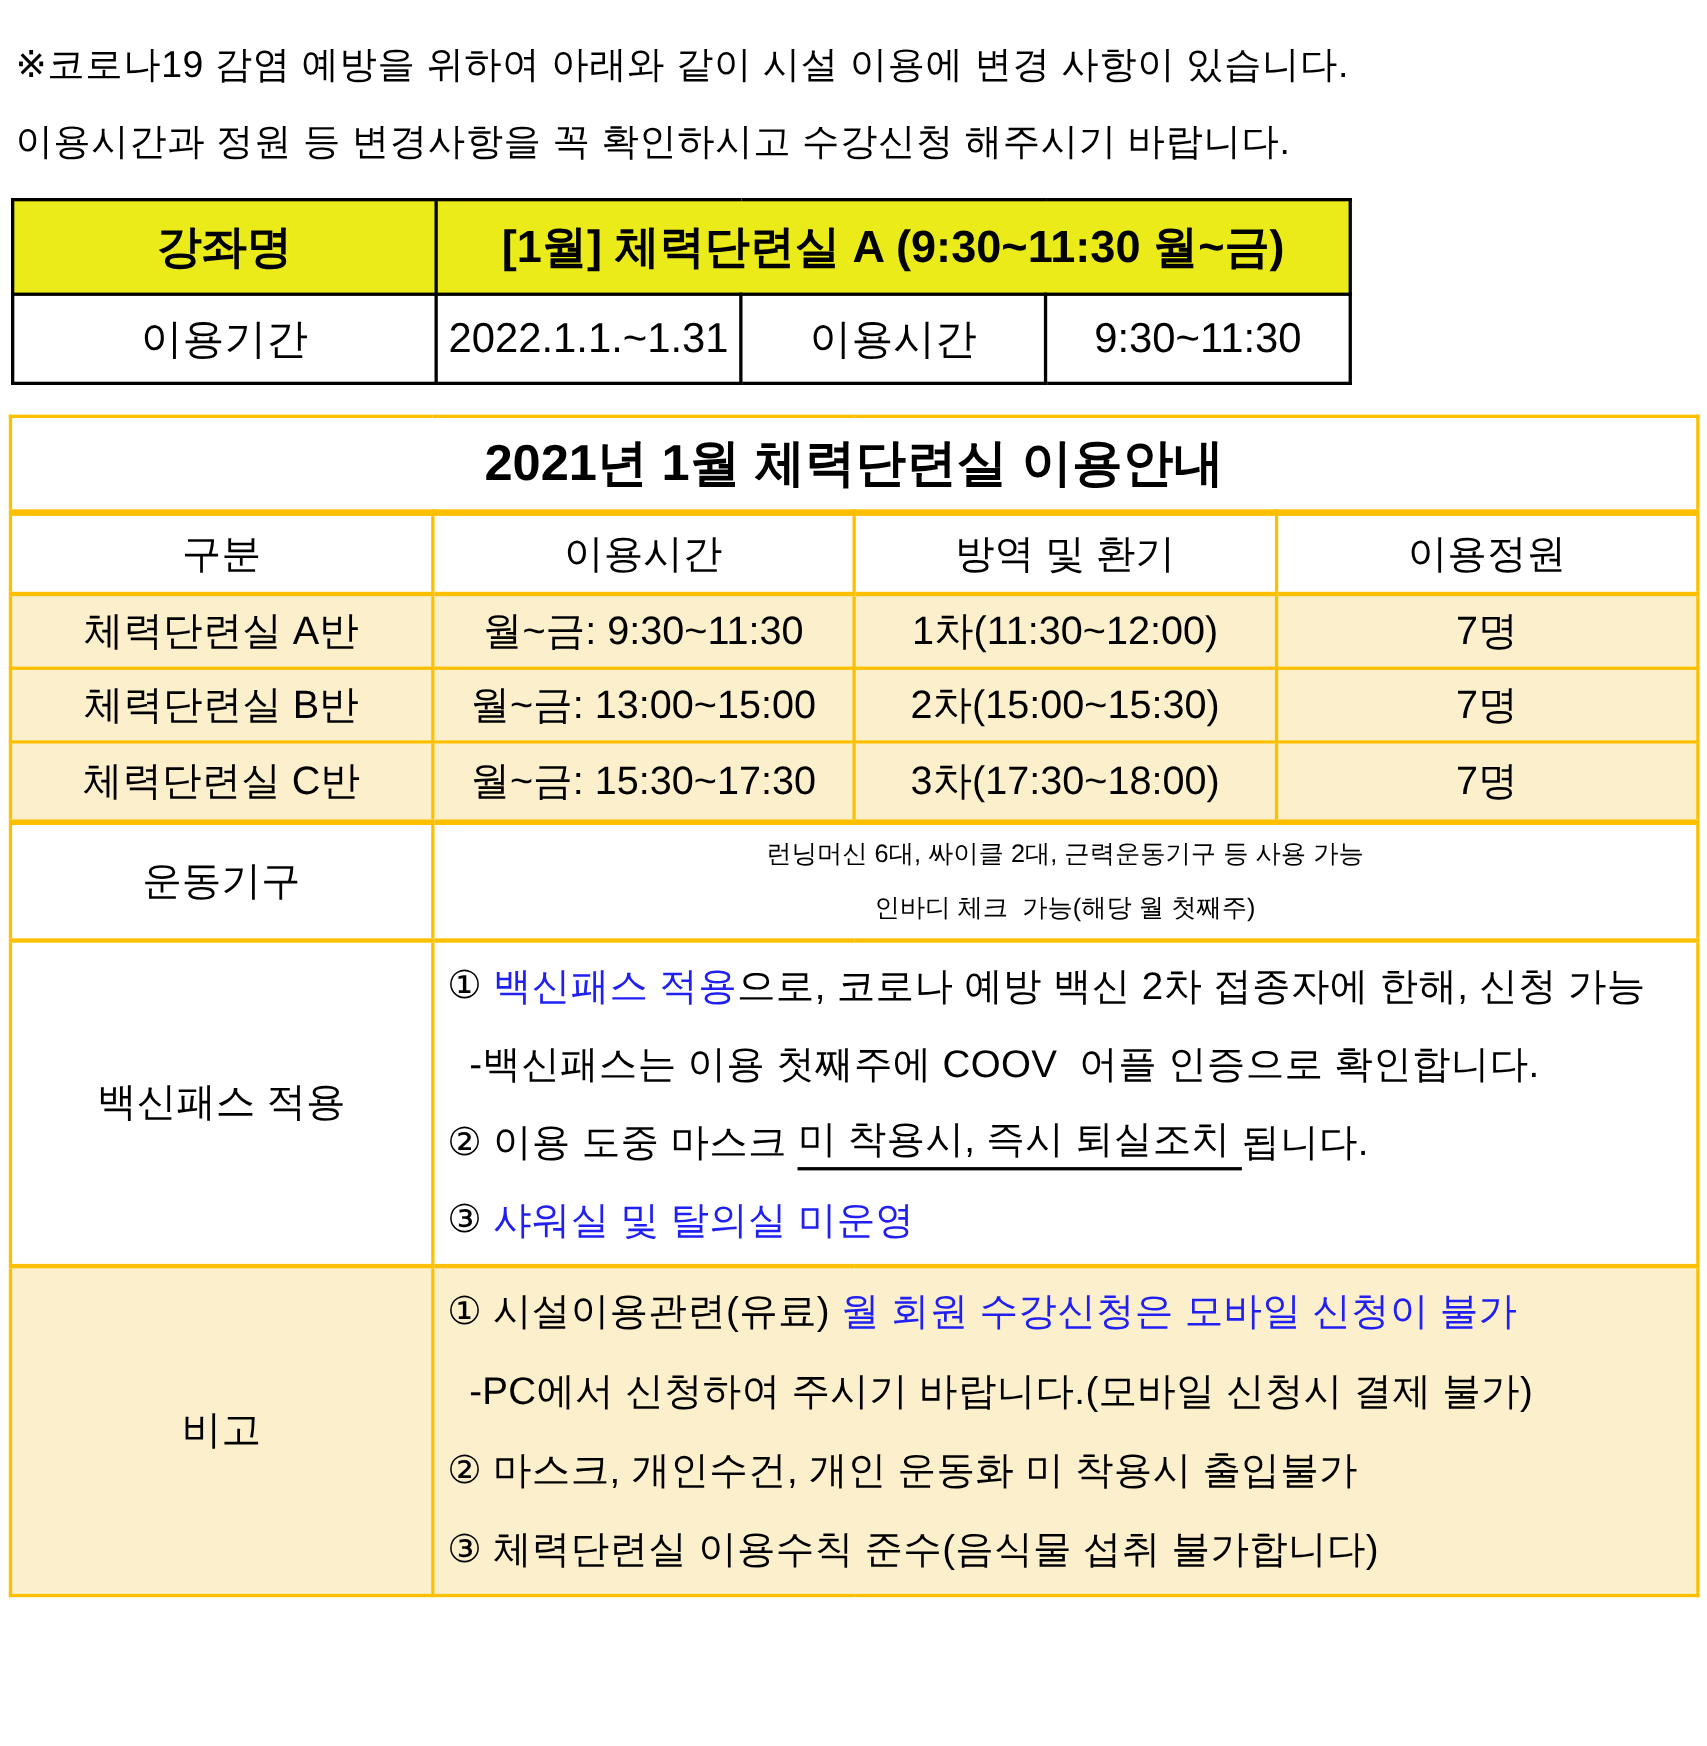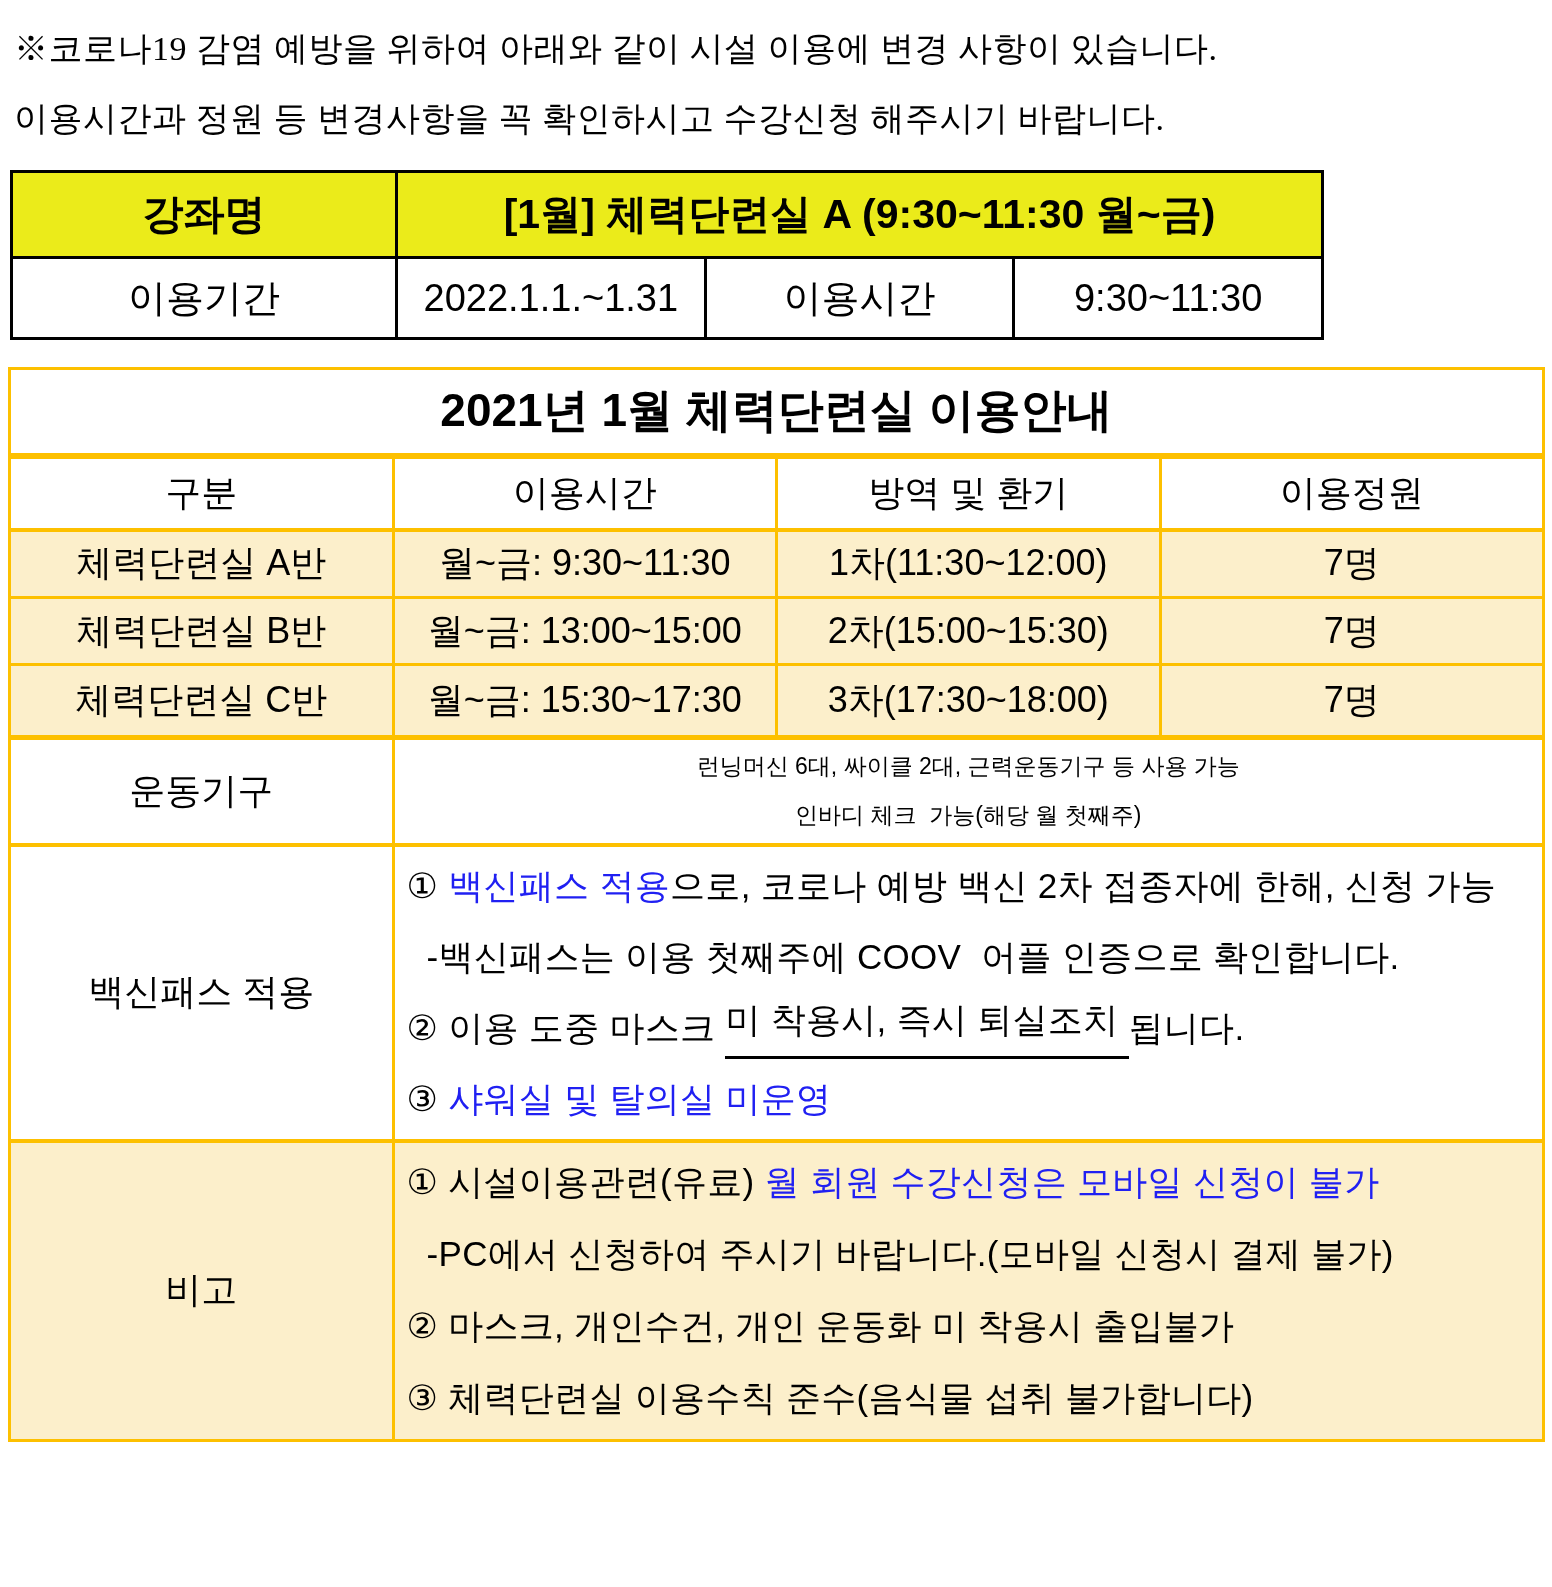"※코로나19 감염 예방을 위하여 아래와" .notice { font-family: Liberation Serif, serif -> none; padding: 14px 0 0 14px -> 24px 0 0 14px }
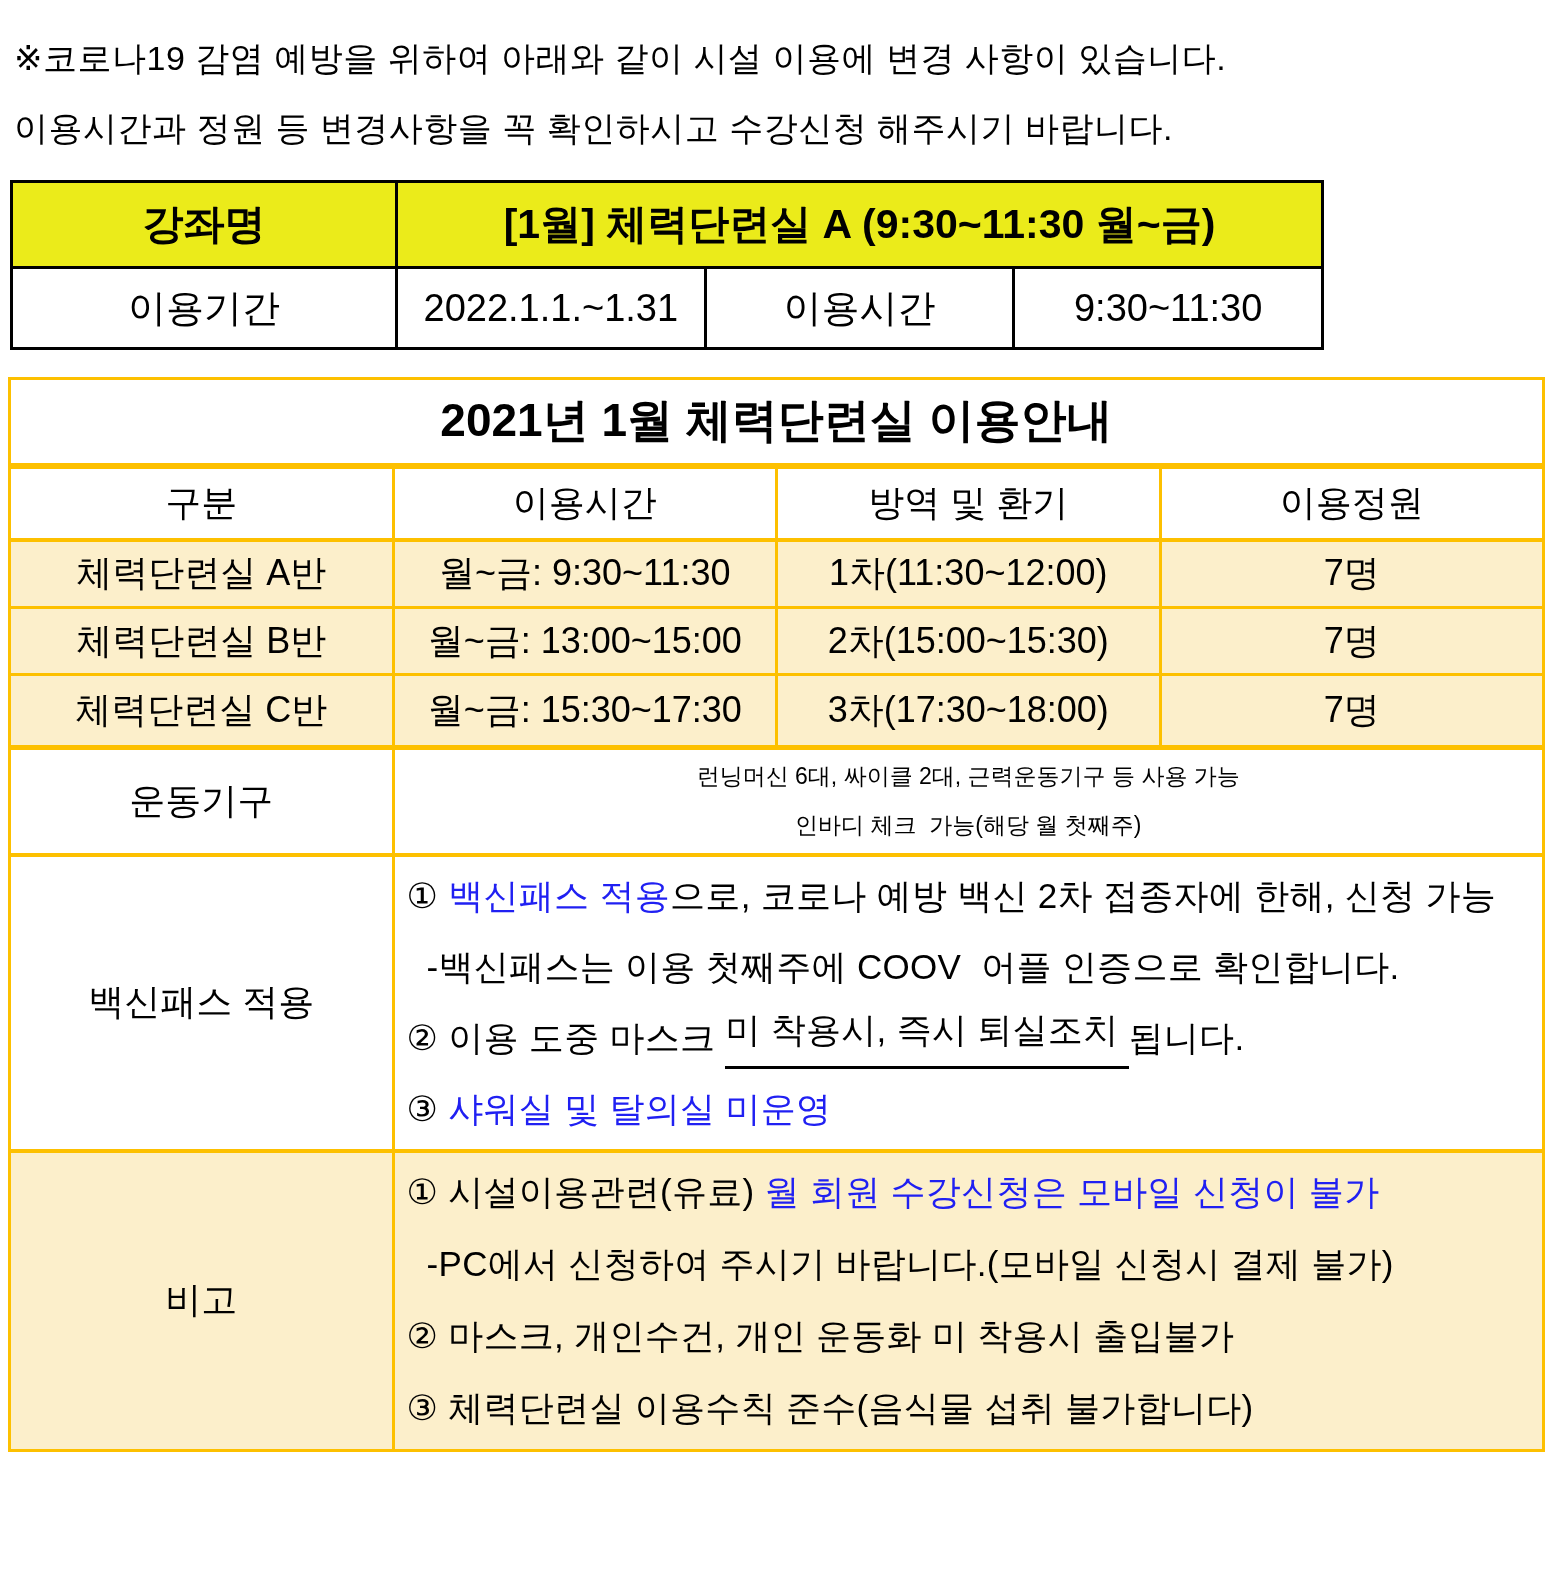"강좌명" .course-table { width: 1314px -> 1219px }
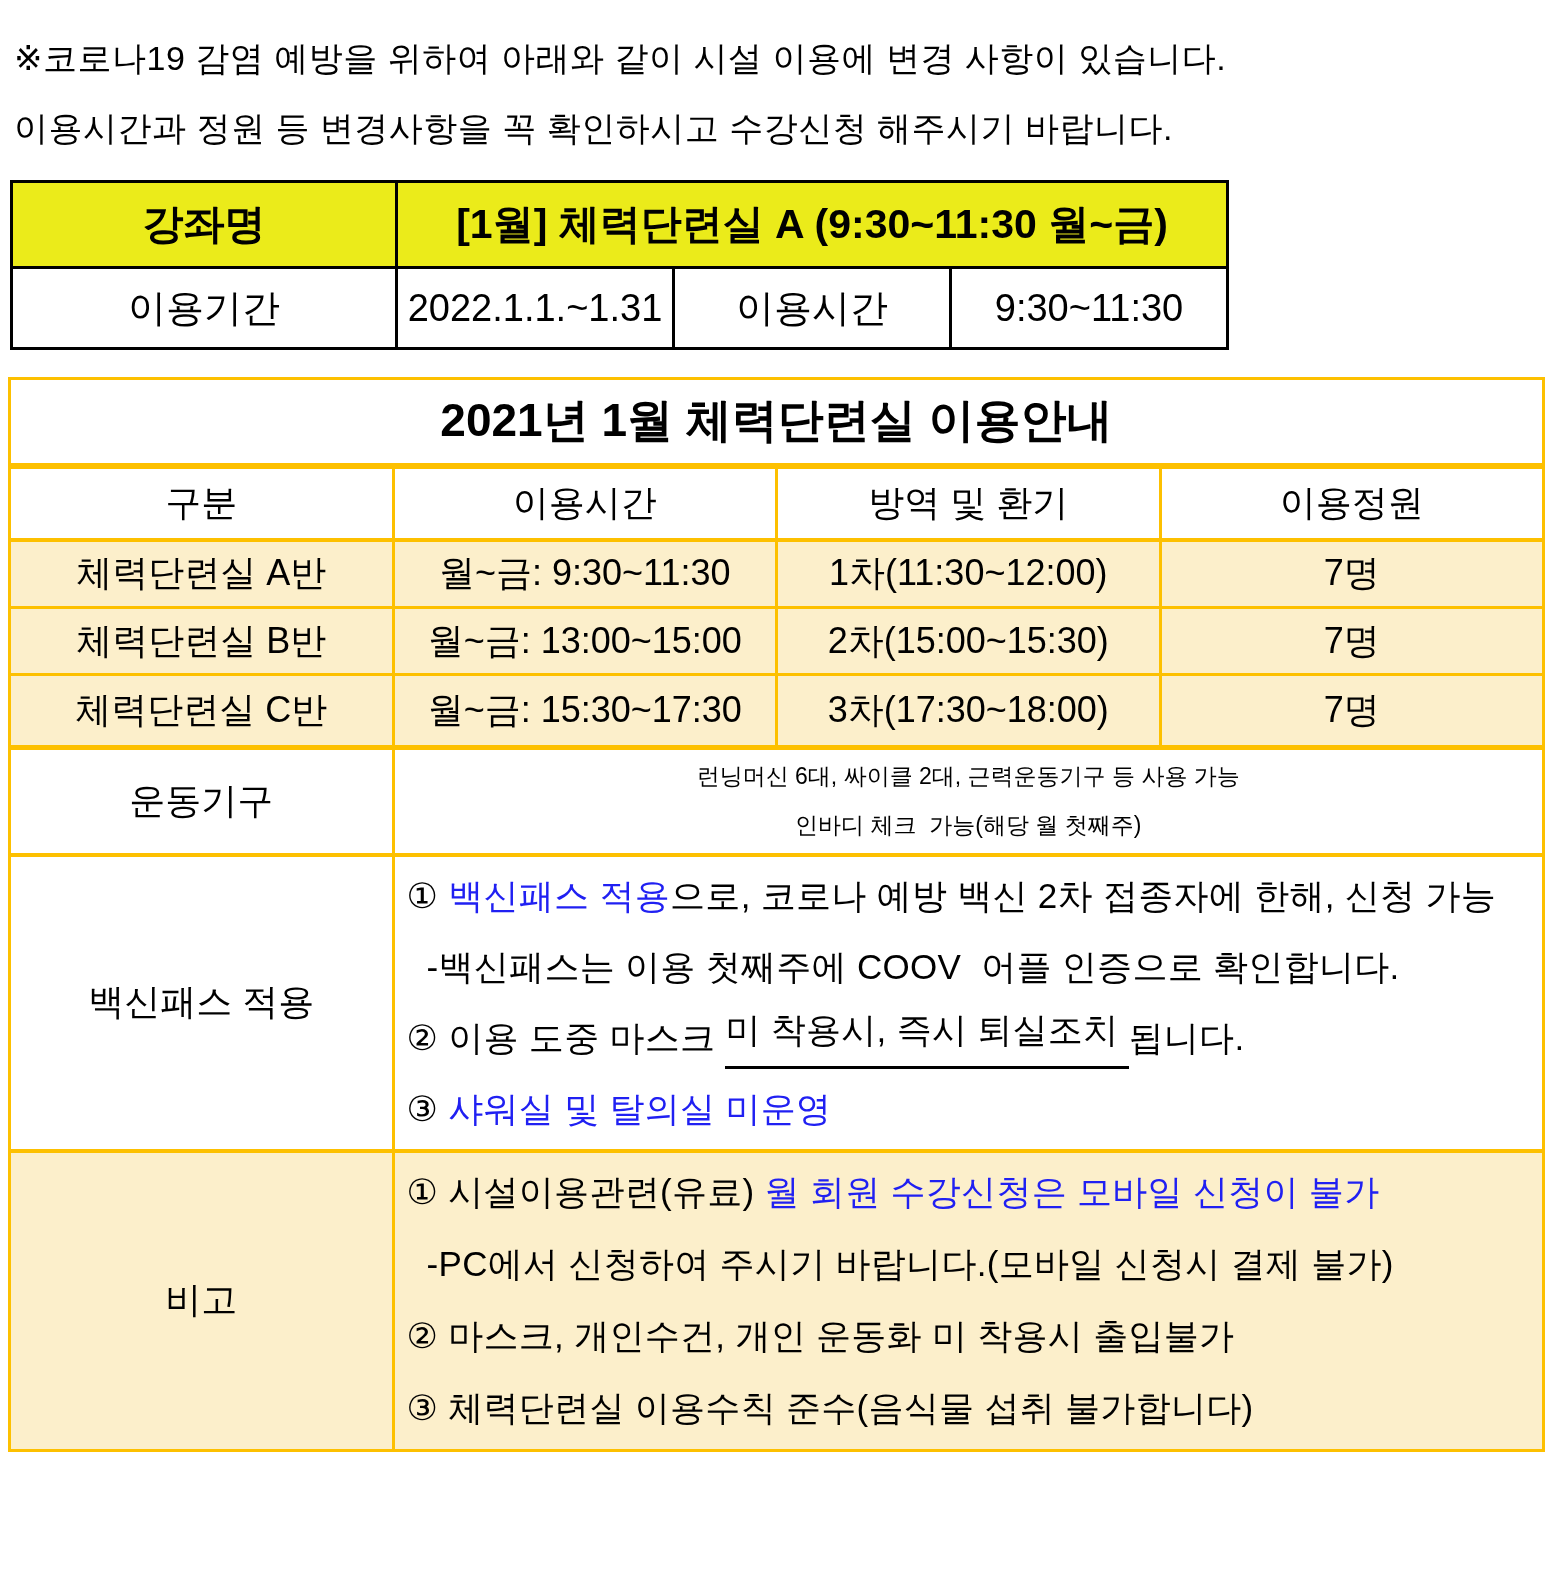"미 착용시, 즉시 퇴실조치" .underline { padding-bottom: 12px -> 2px }
